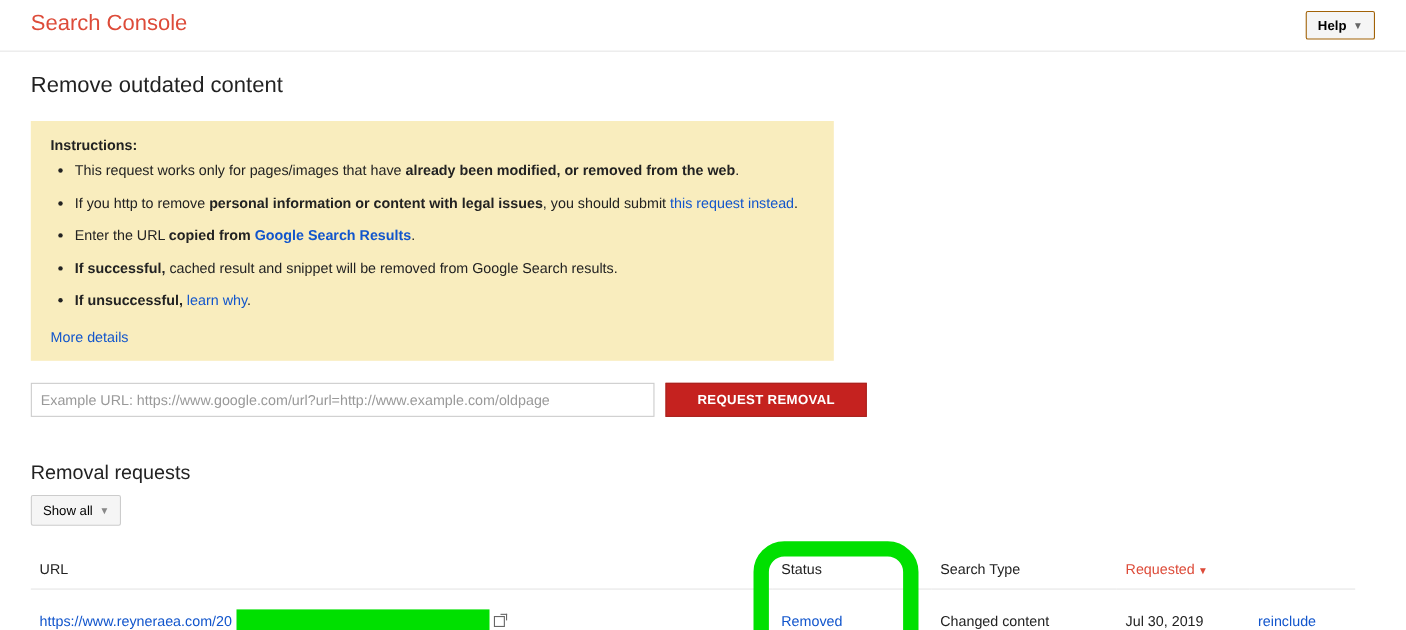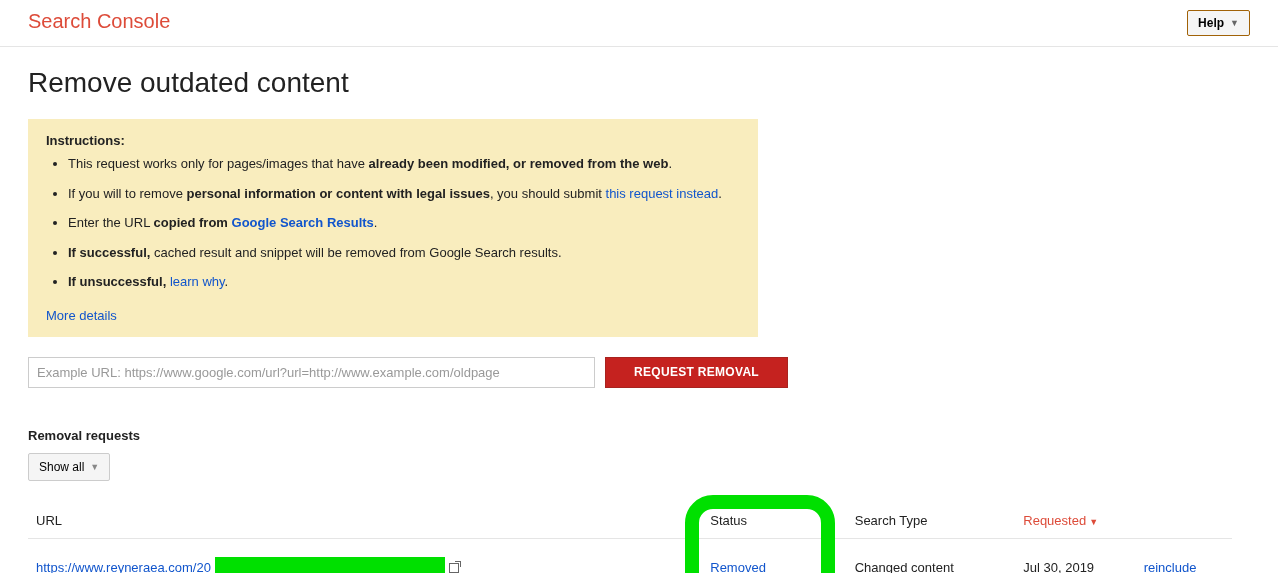"Remove outdated content" .page-title { font-size: 28px -> 20px }
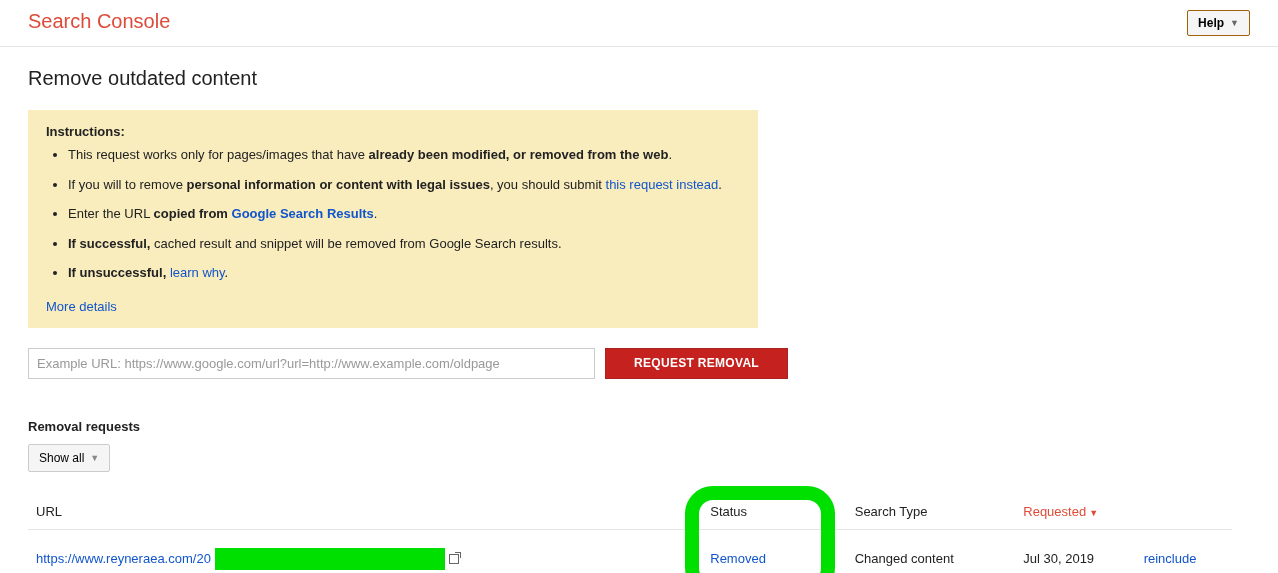"If you will to remove" span { text: will -> http }
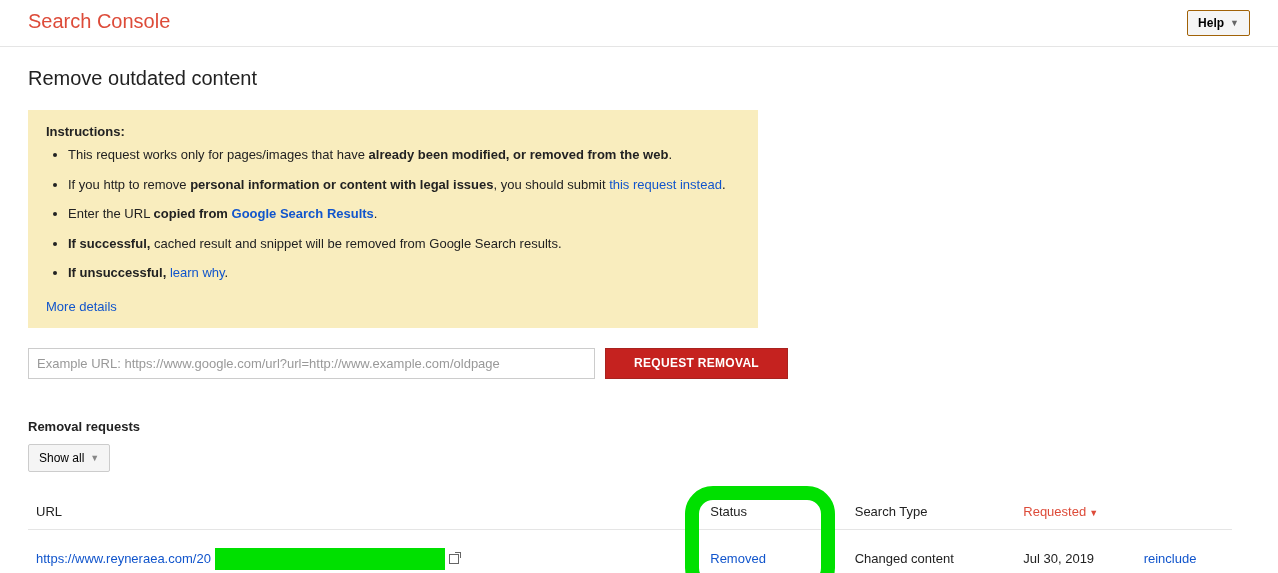"Removal requests" .section-title { font-size: 13px -> 18px; font-weight: bold -> normal }
